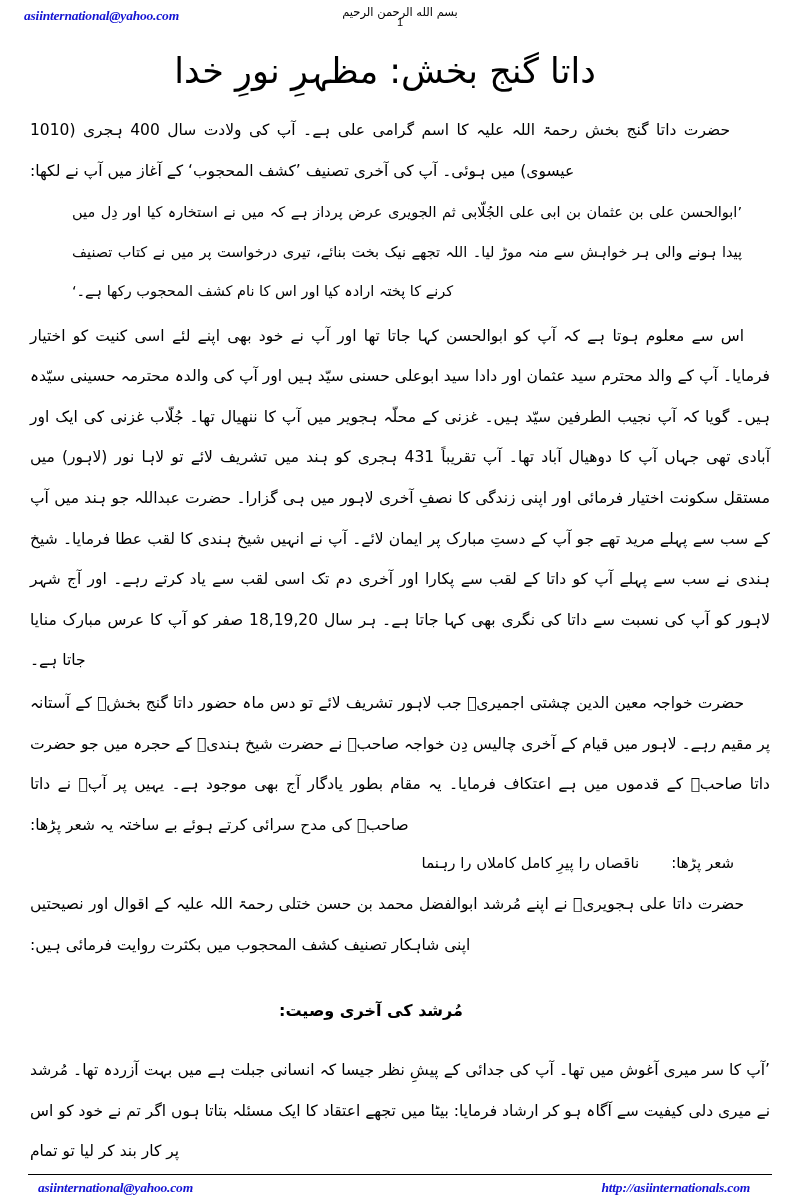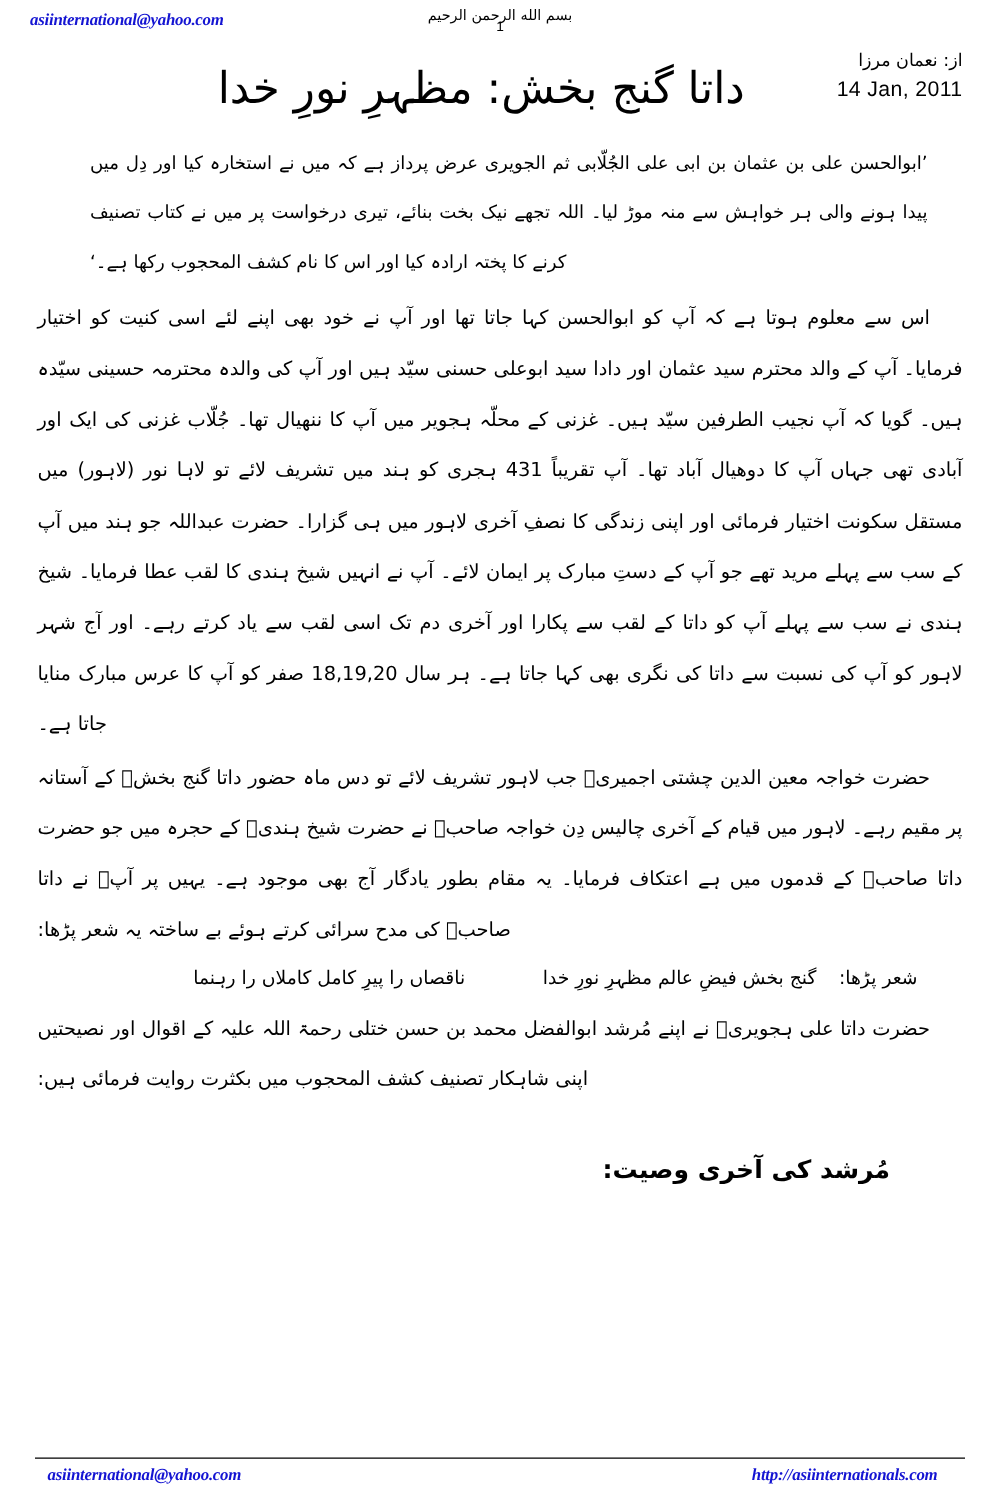"از: نعمان مرزا" div.hdr-byline { html: <div> <span>از: نعمان مرزا</span> <span>14 Jan, 2011</span> </div> -> none }
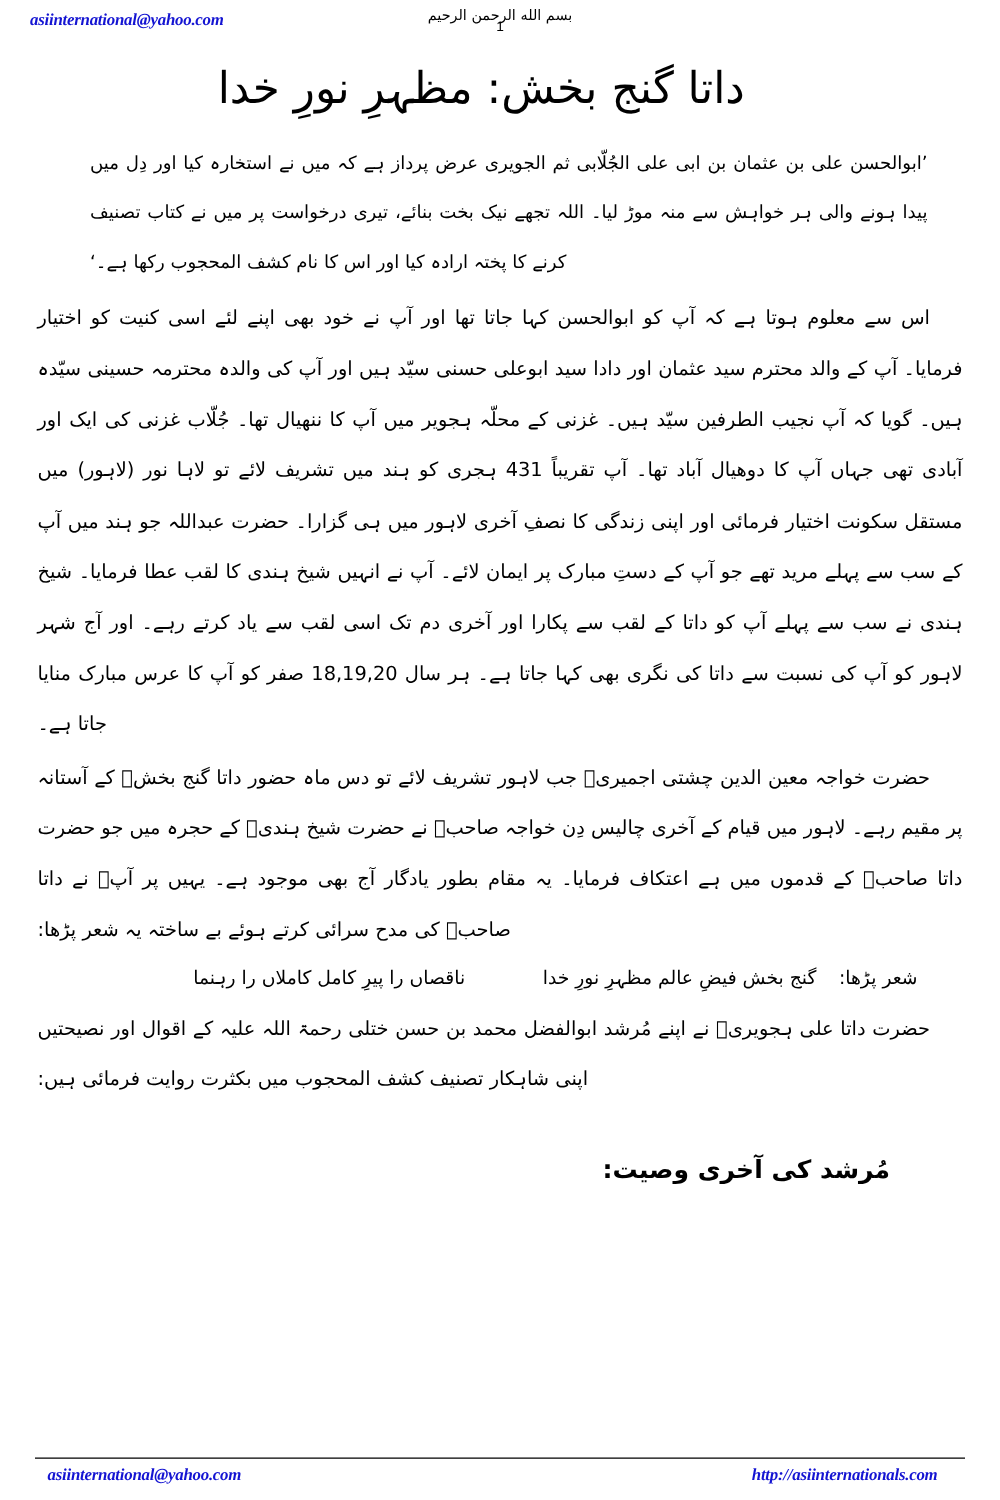"حضرت داتا گنج بخش رحمۃ" p.para { html: none -> <p>حضرت داتا گنج بخش رحمۃ اللہ علیہ کا اسم گرامی علی ہے۔ آپ کی ولادت سال 400 ہجری (1010 عیسوی) میں ہوئی۔ آپ کی آخری تصنیف ’کشف المحجوب‘ کے آغاز میں آپ نے لکھا:</p> }
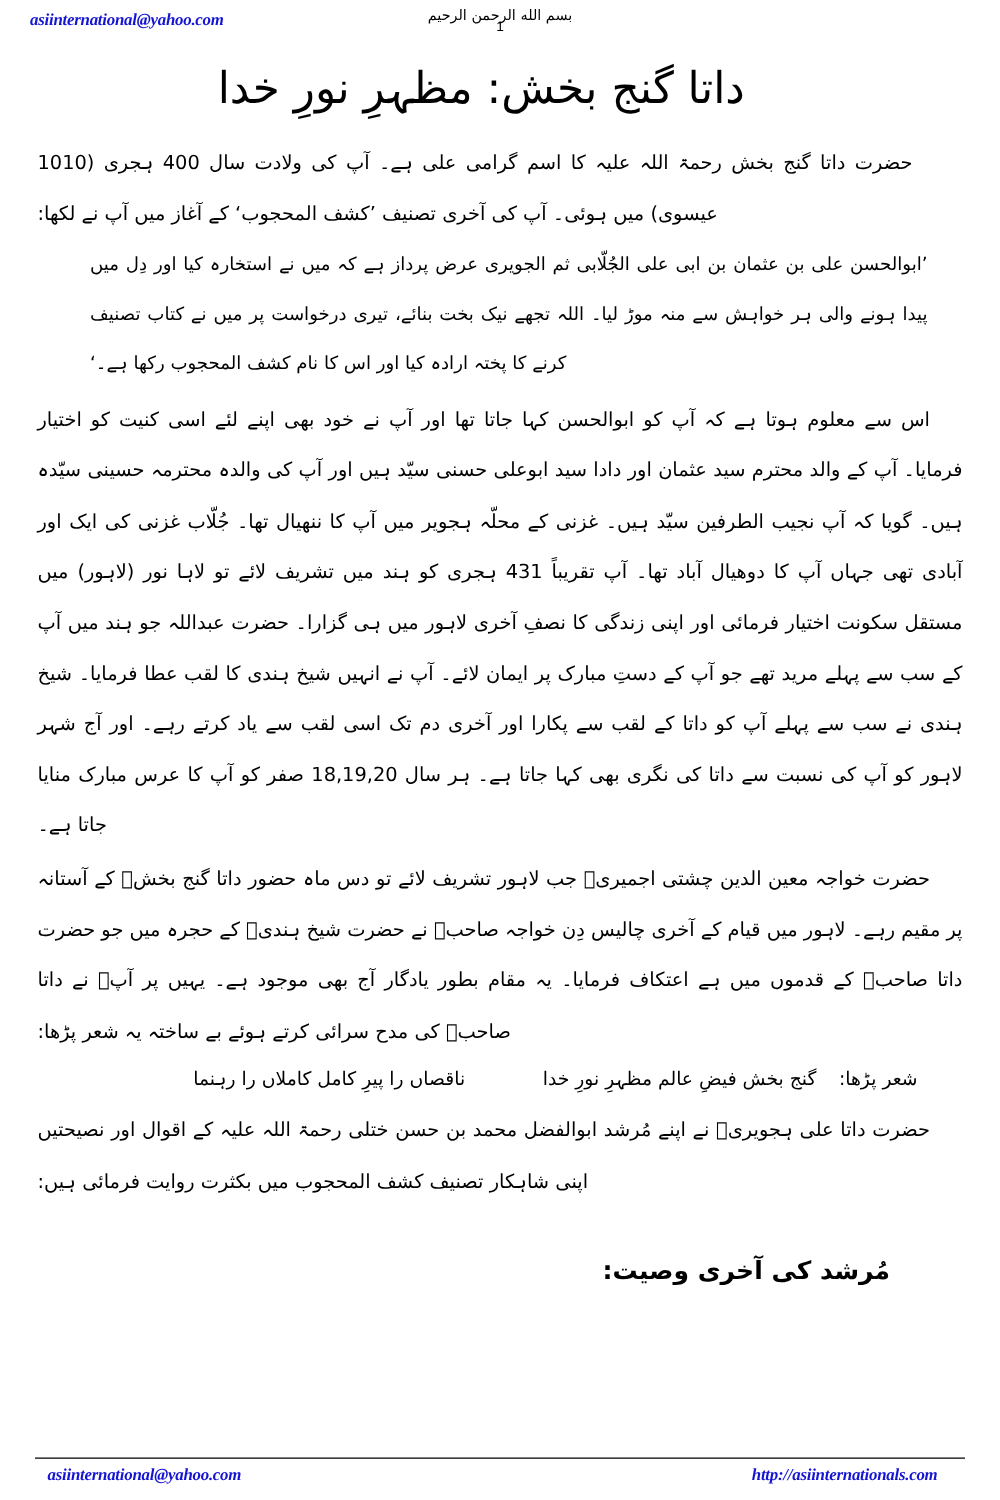"ناقصاں را پیرِ کامل کاملاں" .couplet-hemistich.second { margin-right: 44px -> 14px }
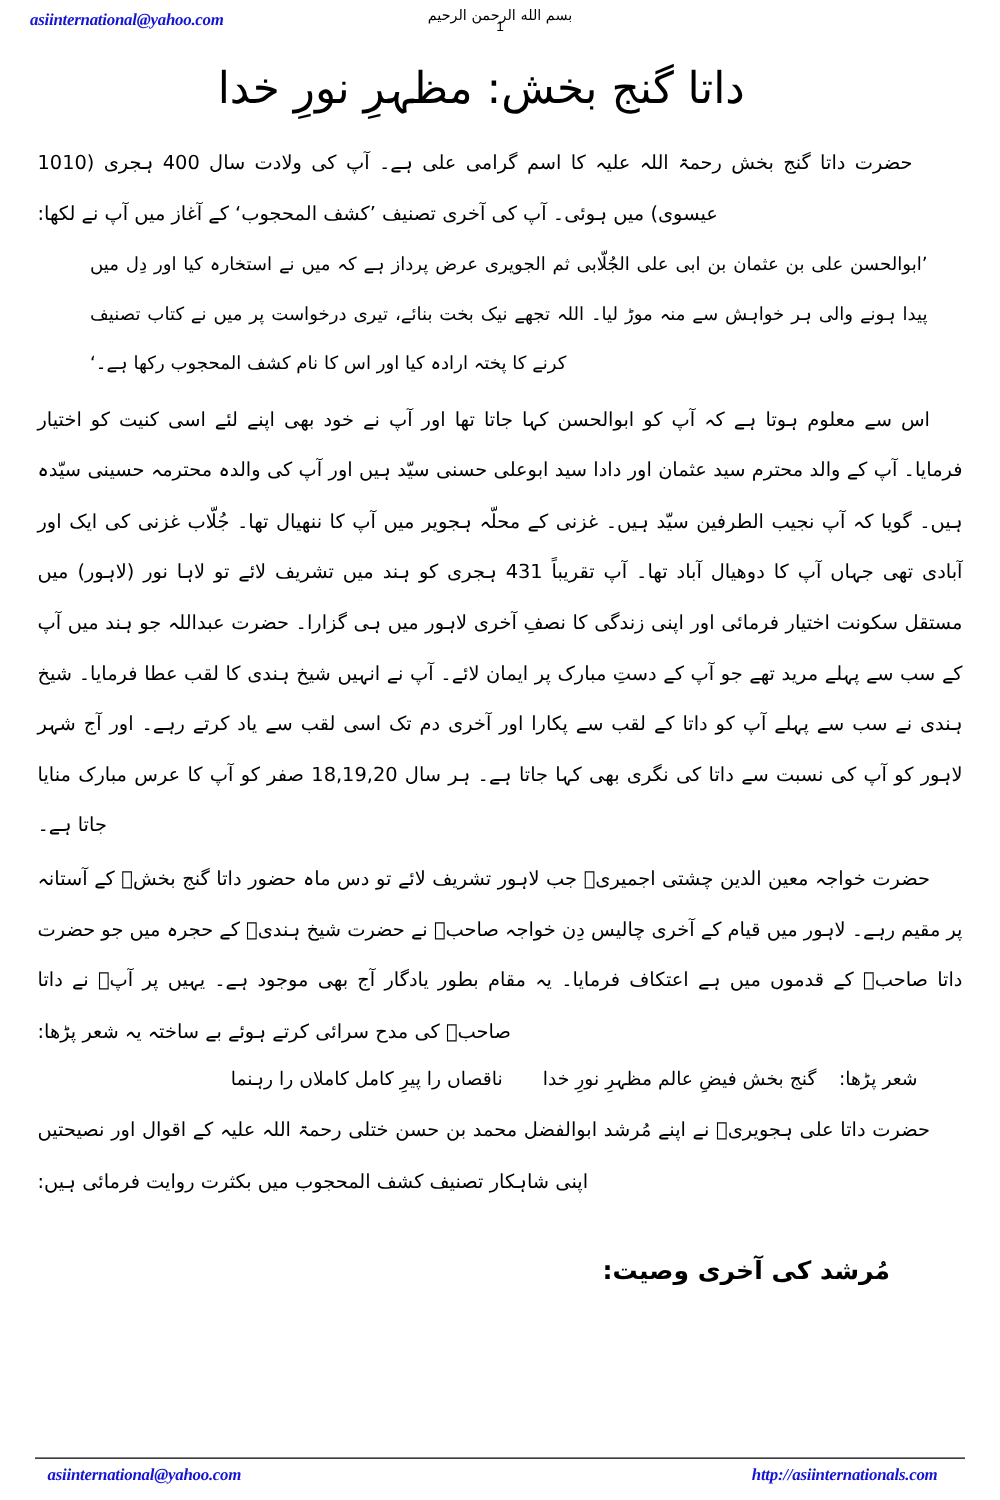"گنج بخش فیضِ عالم مظہرِ" span.couplet-hemistich { html: <span>گنج بخش فیضِ عالم مظہرِ نورِ خدا</span> -> none }
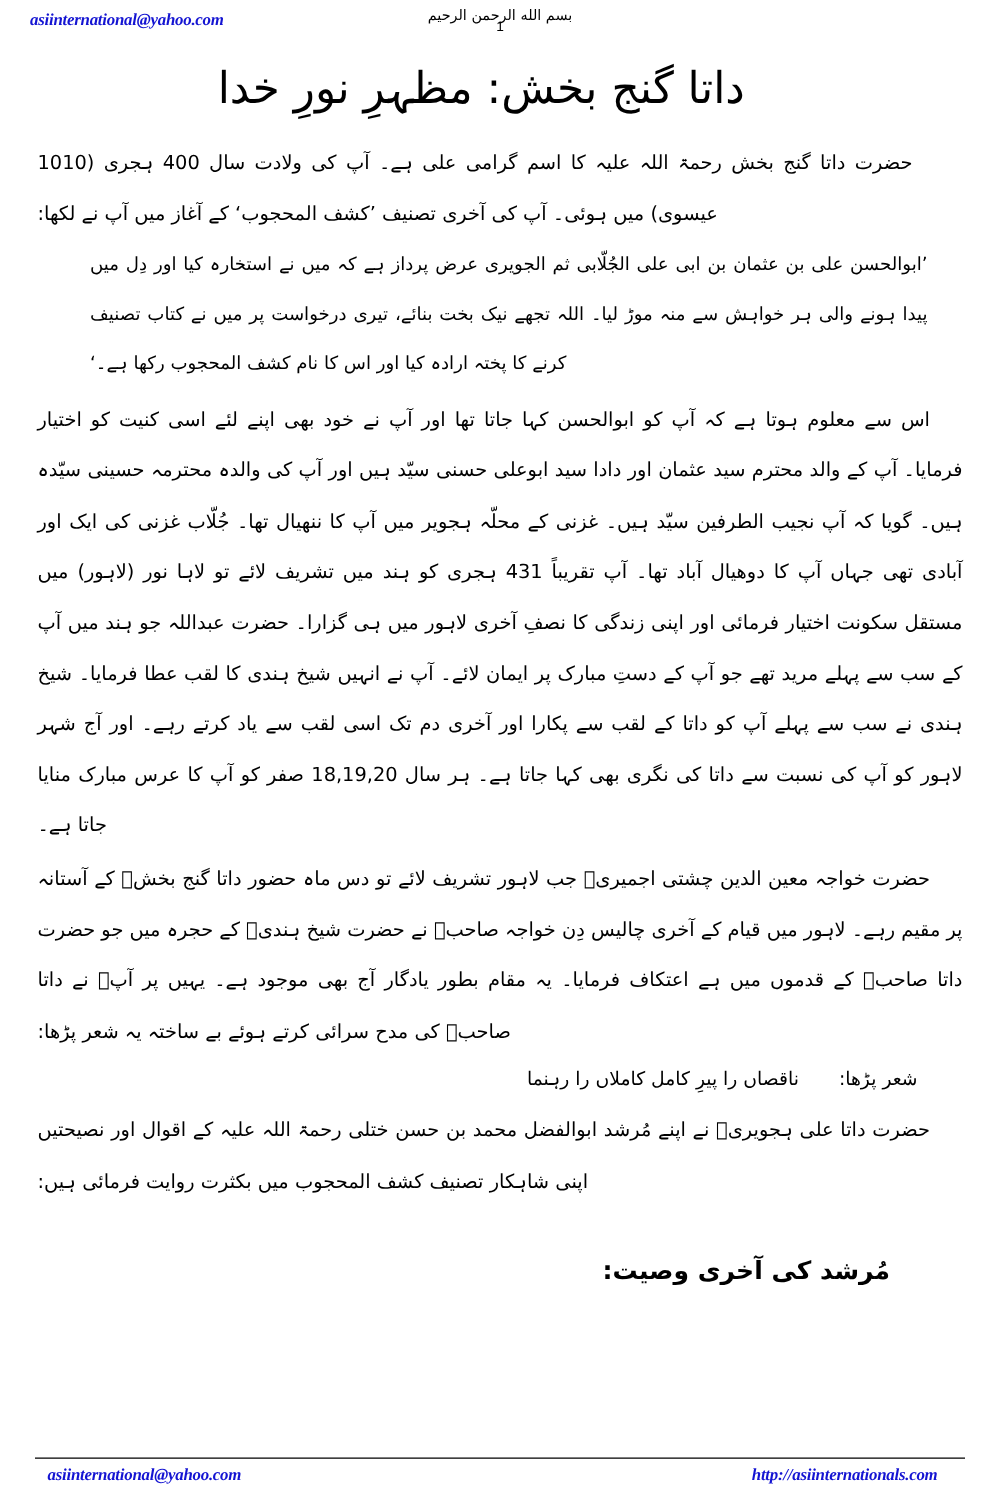"مُرشد کی آخری وصیت:" .subhead { font-size: 20px -> 16px; text-align: right -> center }
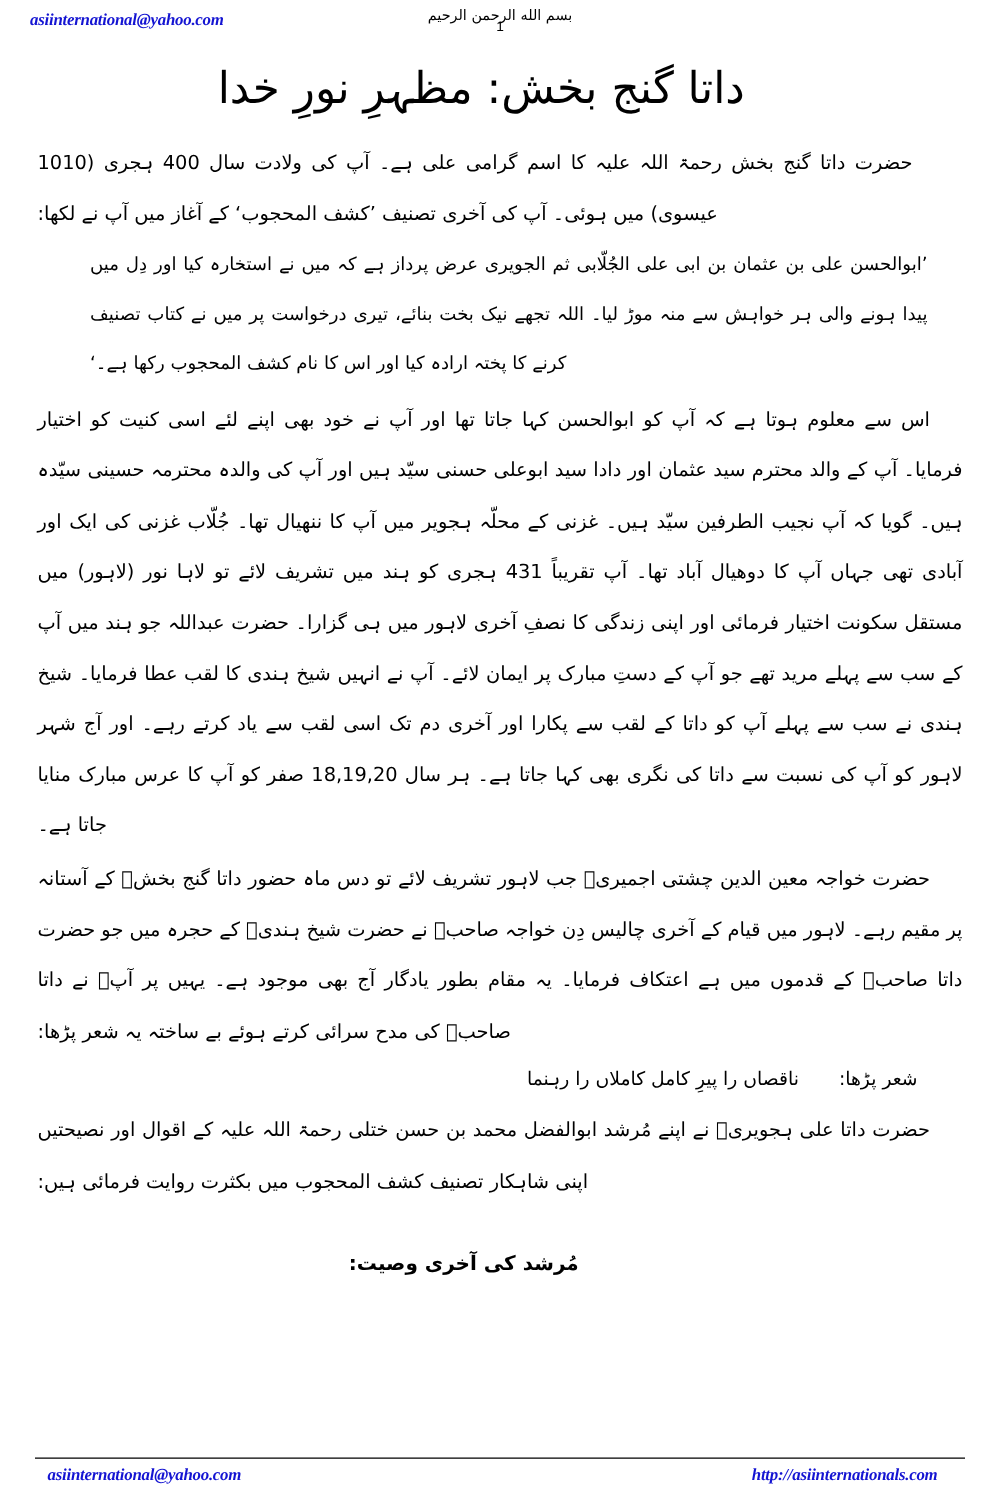"’آپ کا سر میری آغوش" p.para { html: none -> <p>’آپ کا سر میری آغوش میں تھا۔ آپ کی جدائی کے پیشِ نظر جیسا کہ انسانی جبلت ہے میں بہت آزردہ تھا۔ مُرشد نے میری دلی کیفیت سے آگاہ ہو کر ارشاد فرمایا: بیٹا میں تجھے اعتقاد کا ایک مسئلہ بتاتا ہوں اگر تم نے خود کو اس پر کار بند کر لیا تو تمام</p> }
